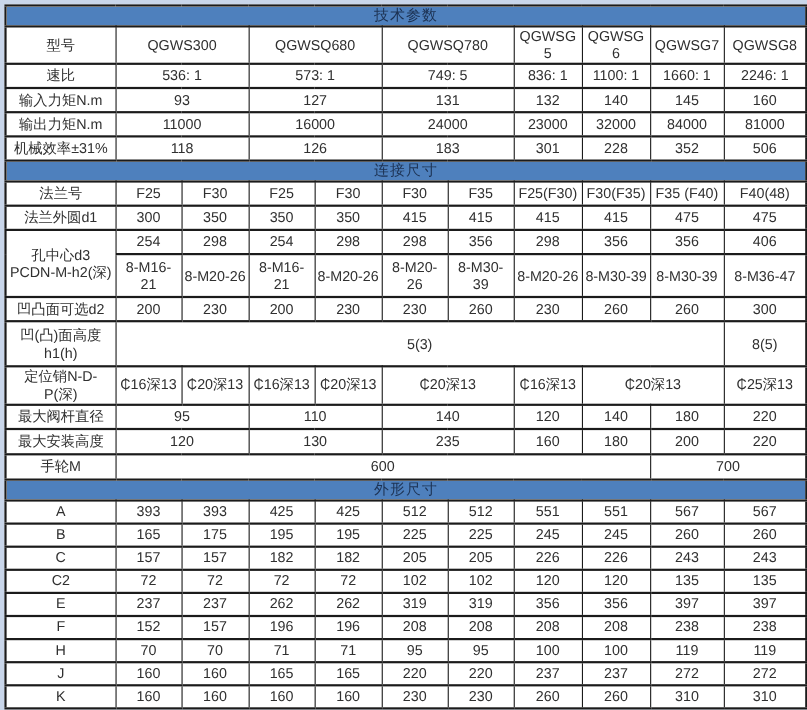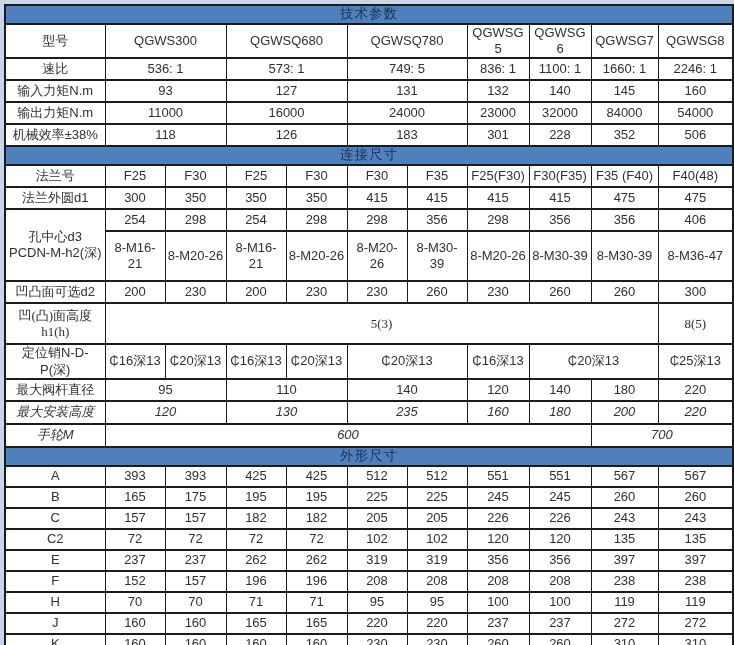"54000" td.data { text: 54000 -> 81000 }
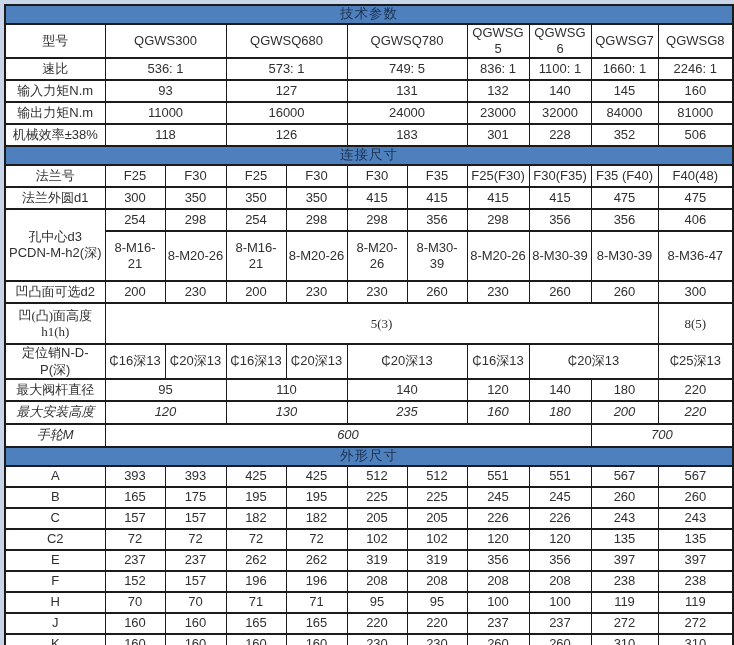"机械效率±38%" td.label { text: 38% -> 31% }
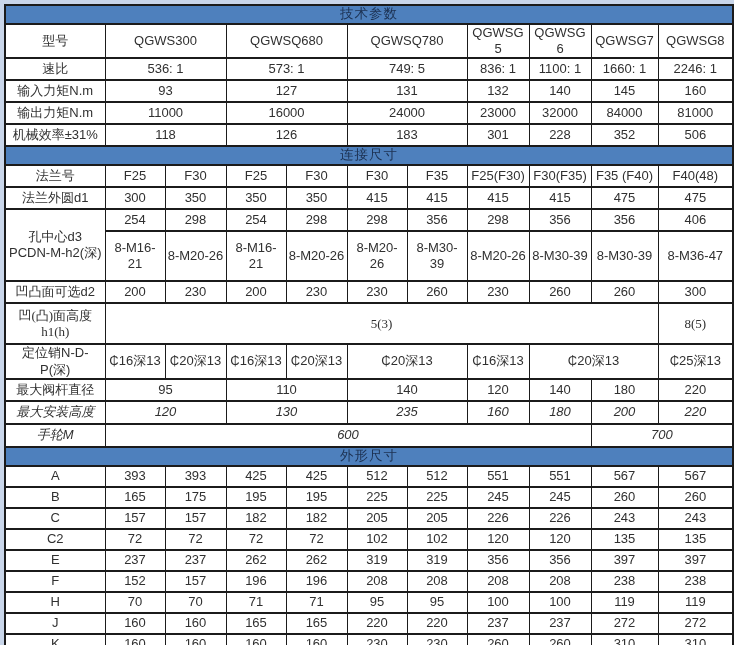"8-M16-21" tr[data-row="pcdn"] { height: 50px -> 39px }
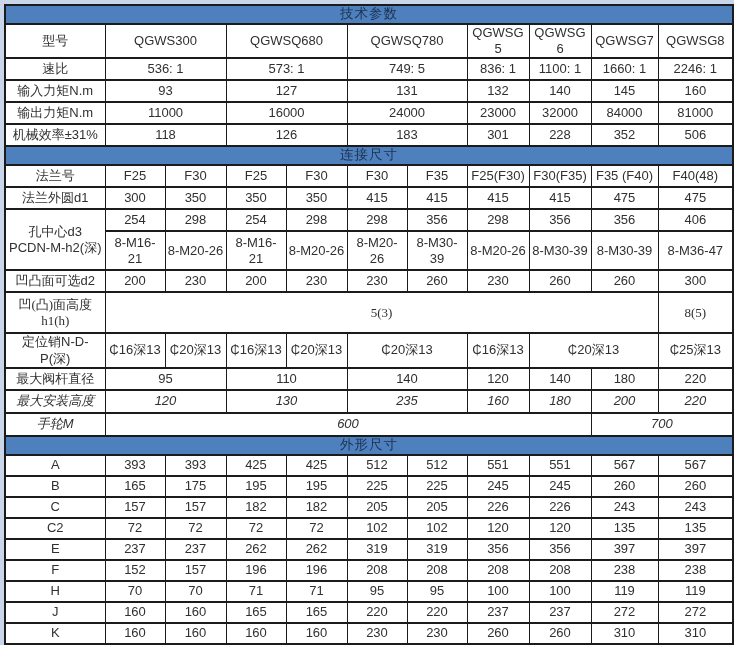"凹(凸)面高度" tr[data-row="face-height"] { font-family: Liberation Serif, serif -> none }
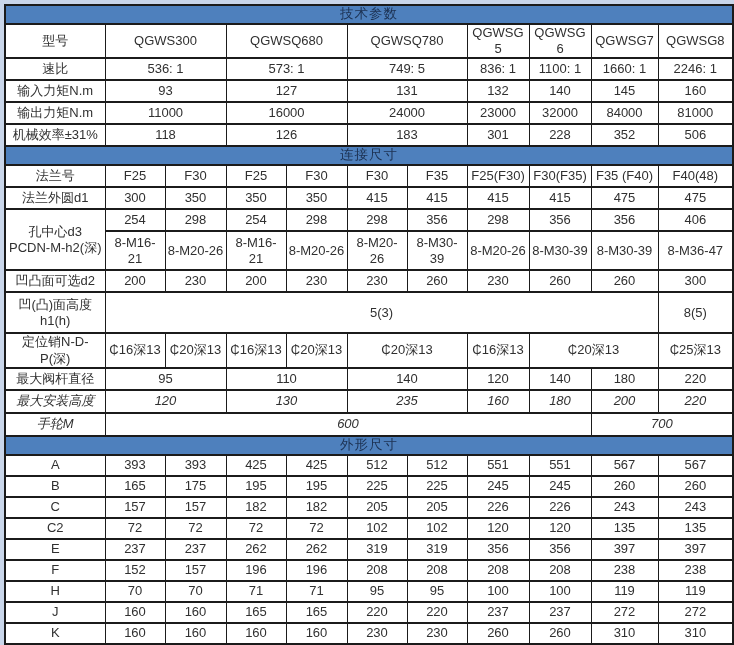"最大安装高度" tr[data-row="max-height"], tr[data-row="handwheel"] { font-style: italic -> none }
